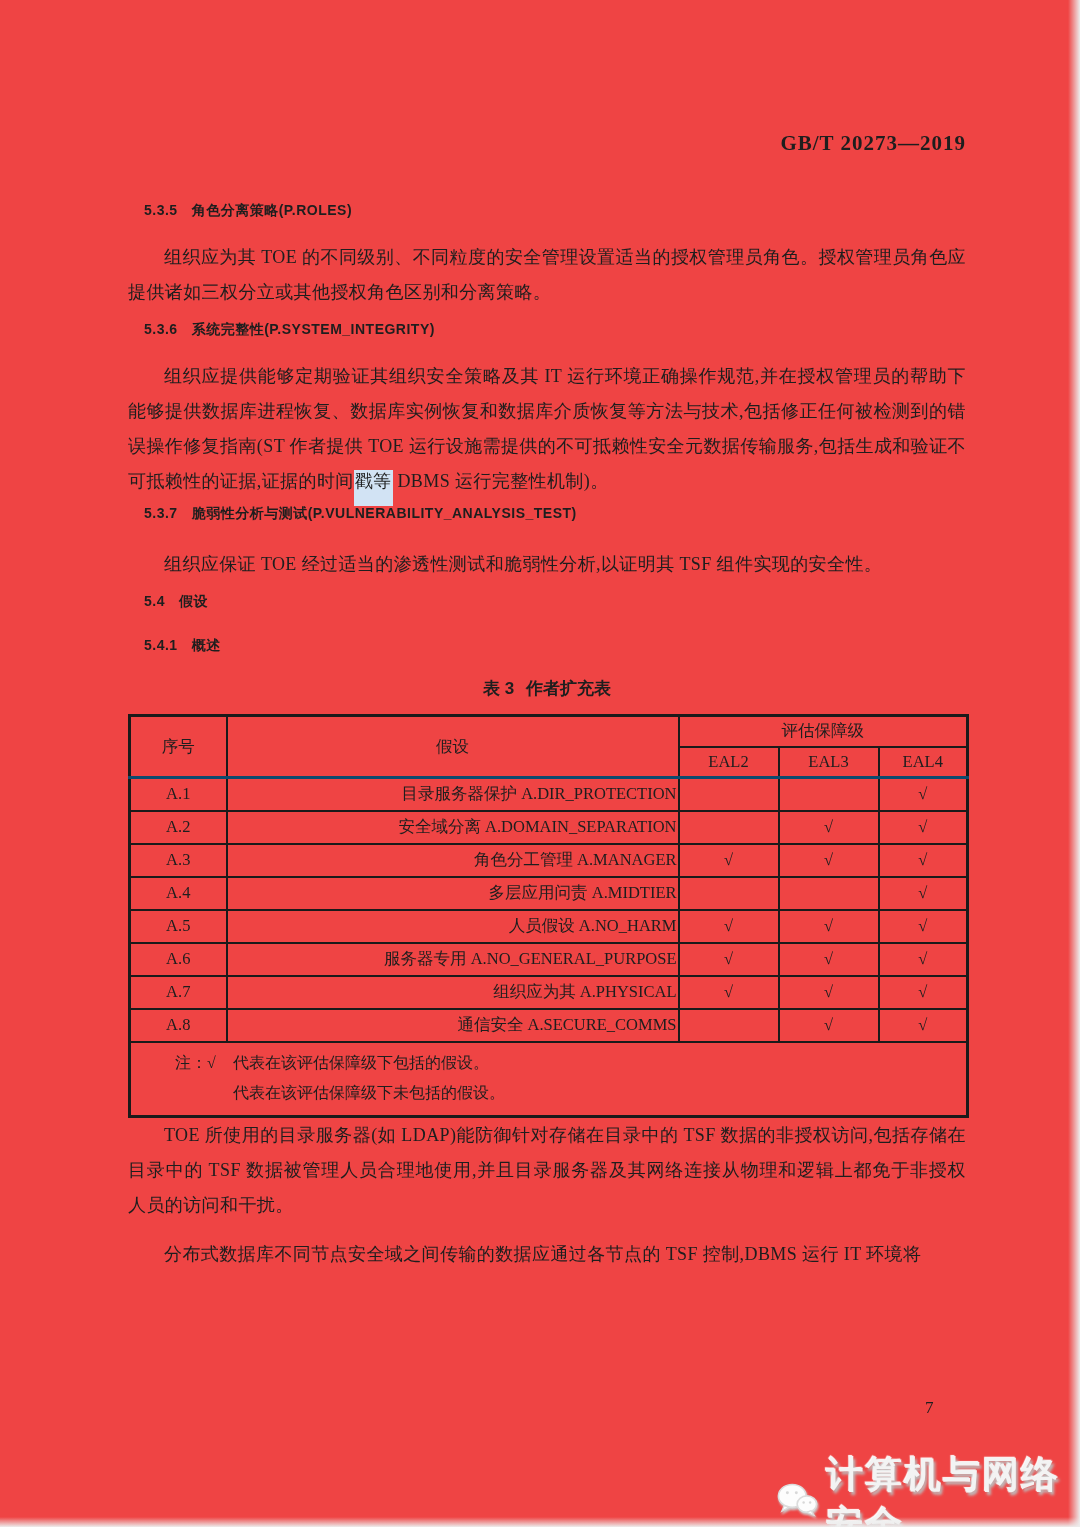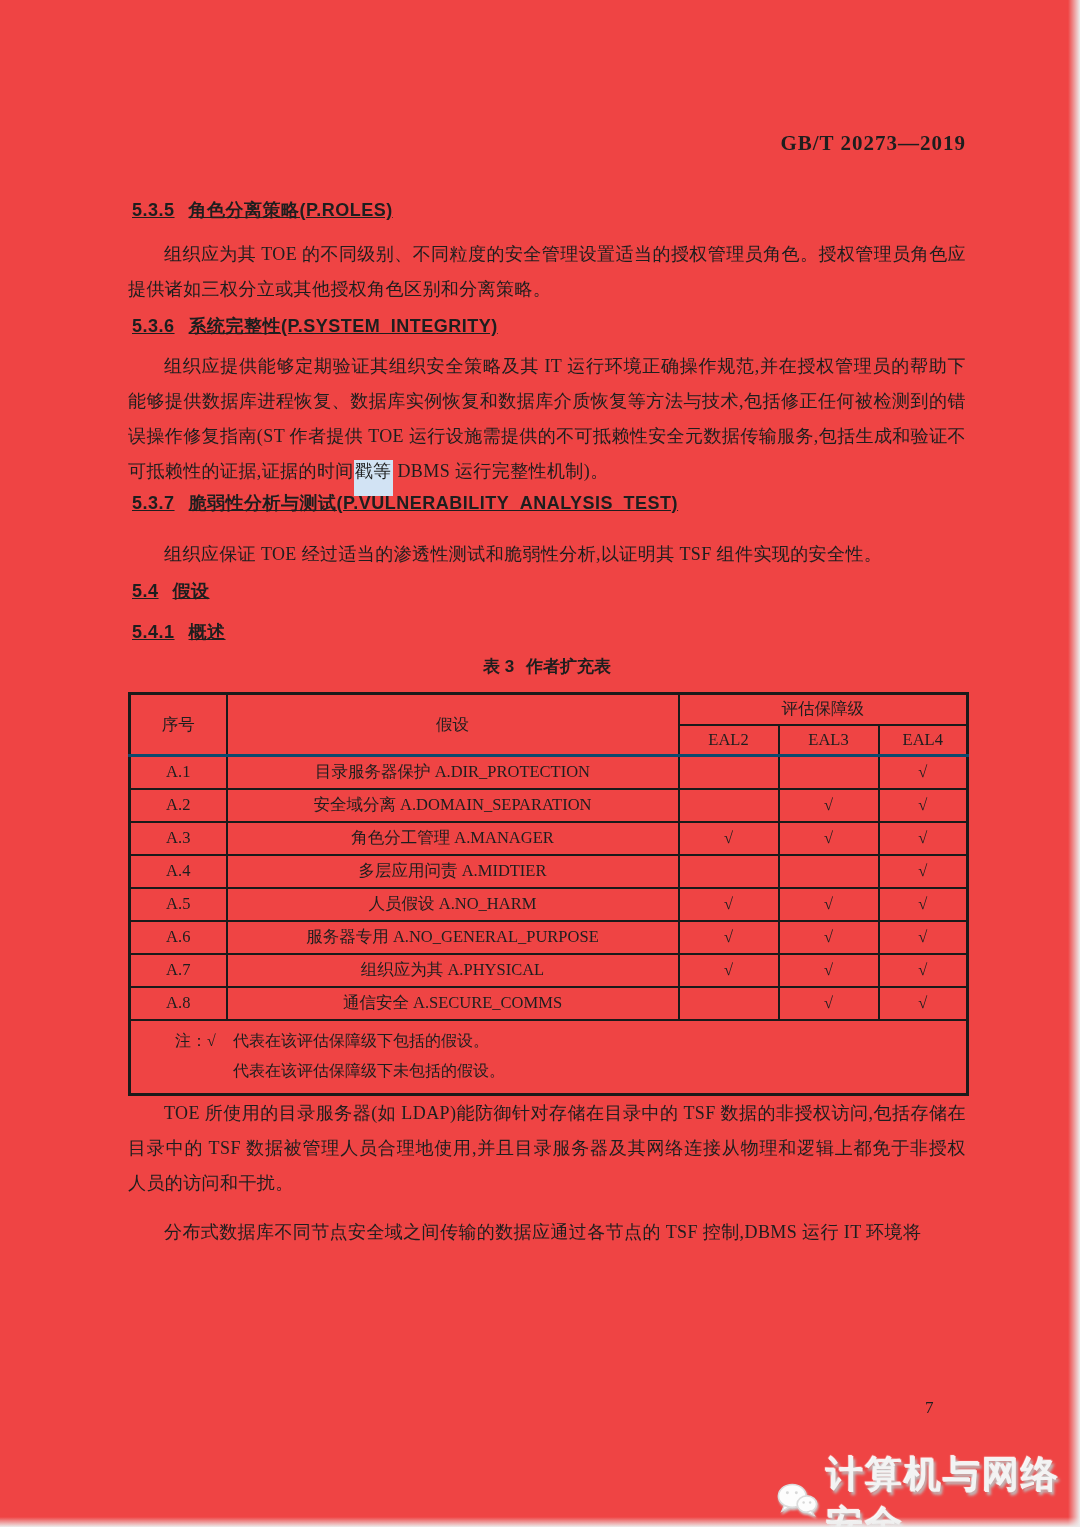"5.3.5 角色分离策略(P.ROLES)" .sec { font-size: 18px -> 14px; margin: 4px -> 16px; text-decoration: underline -> none }
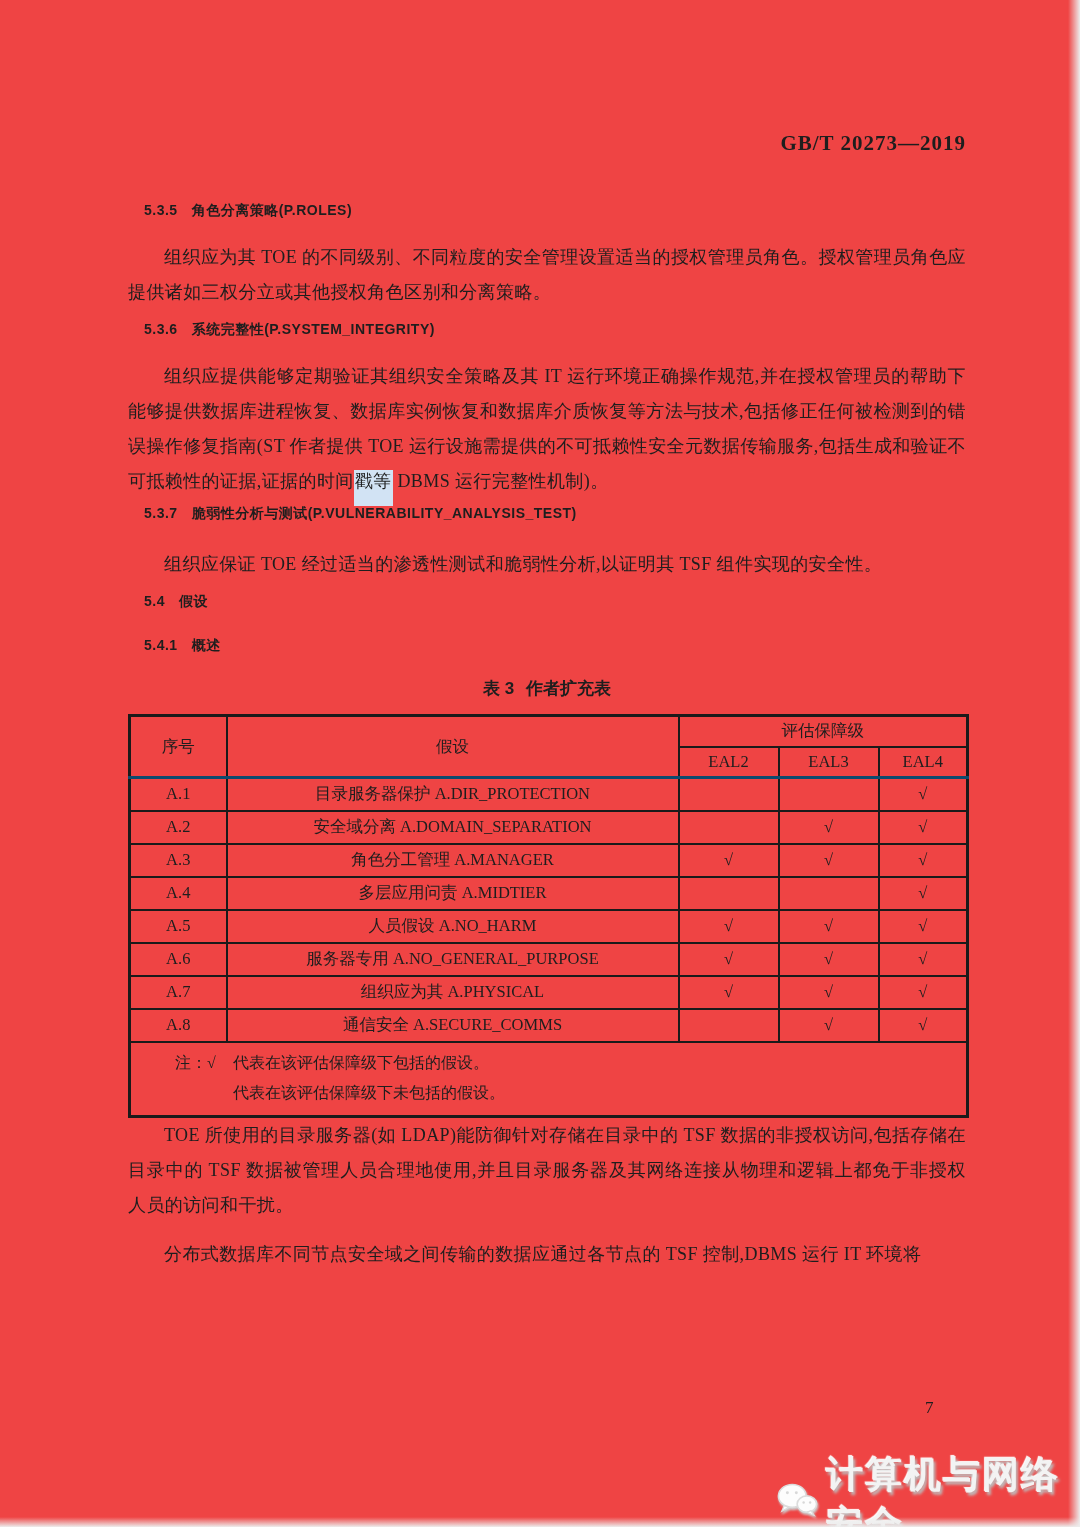"目录服务器保护 A.DIR_PROTECTION" .cell-assumption { text-align: center -> right }
